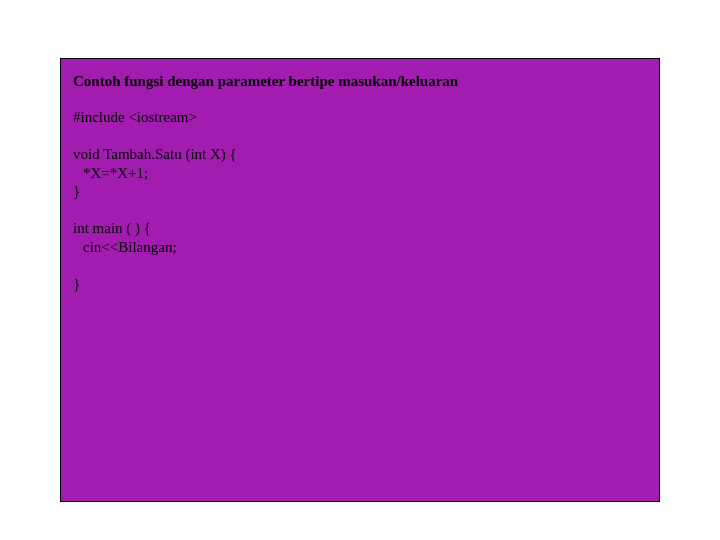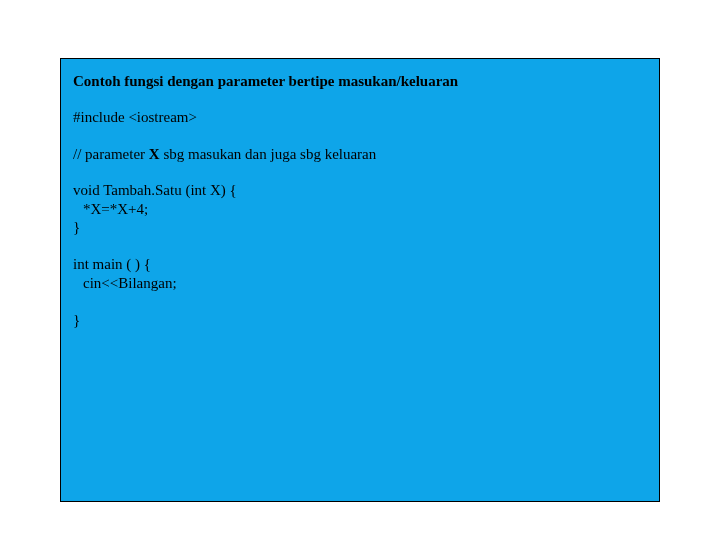"Contoh fungsi dengan parameter bertipe" .container { background: #0ea5e9 -> #a21caf }
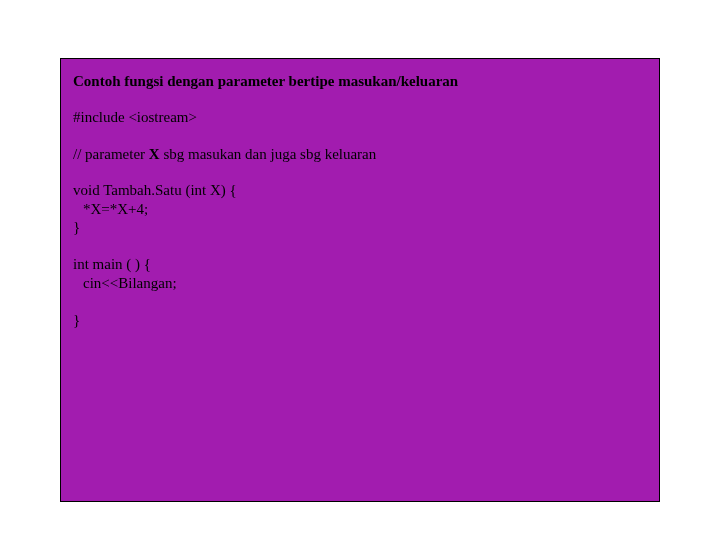"// parameter X sbg masukan" div.block { html: <div> <span>// </span><span>parameter </span><span>X</span><span> sbg masukan dan juga sbg keluaran</span> </div> -> none }
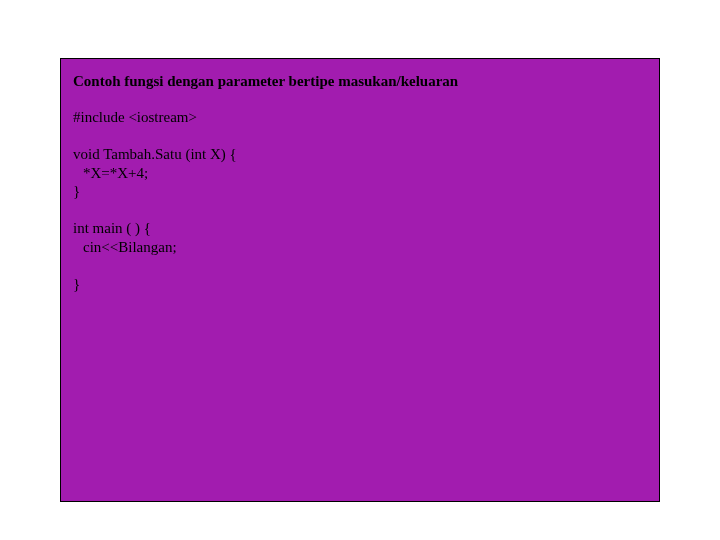"*X=*X+4;" div.line { text: X+4 -> X+1 }
